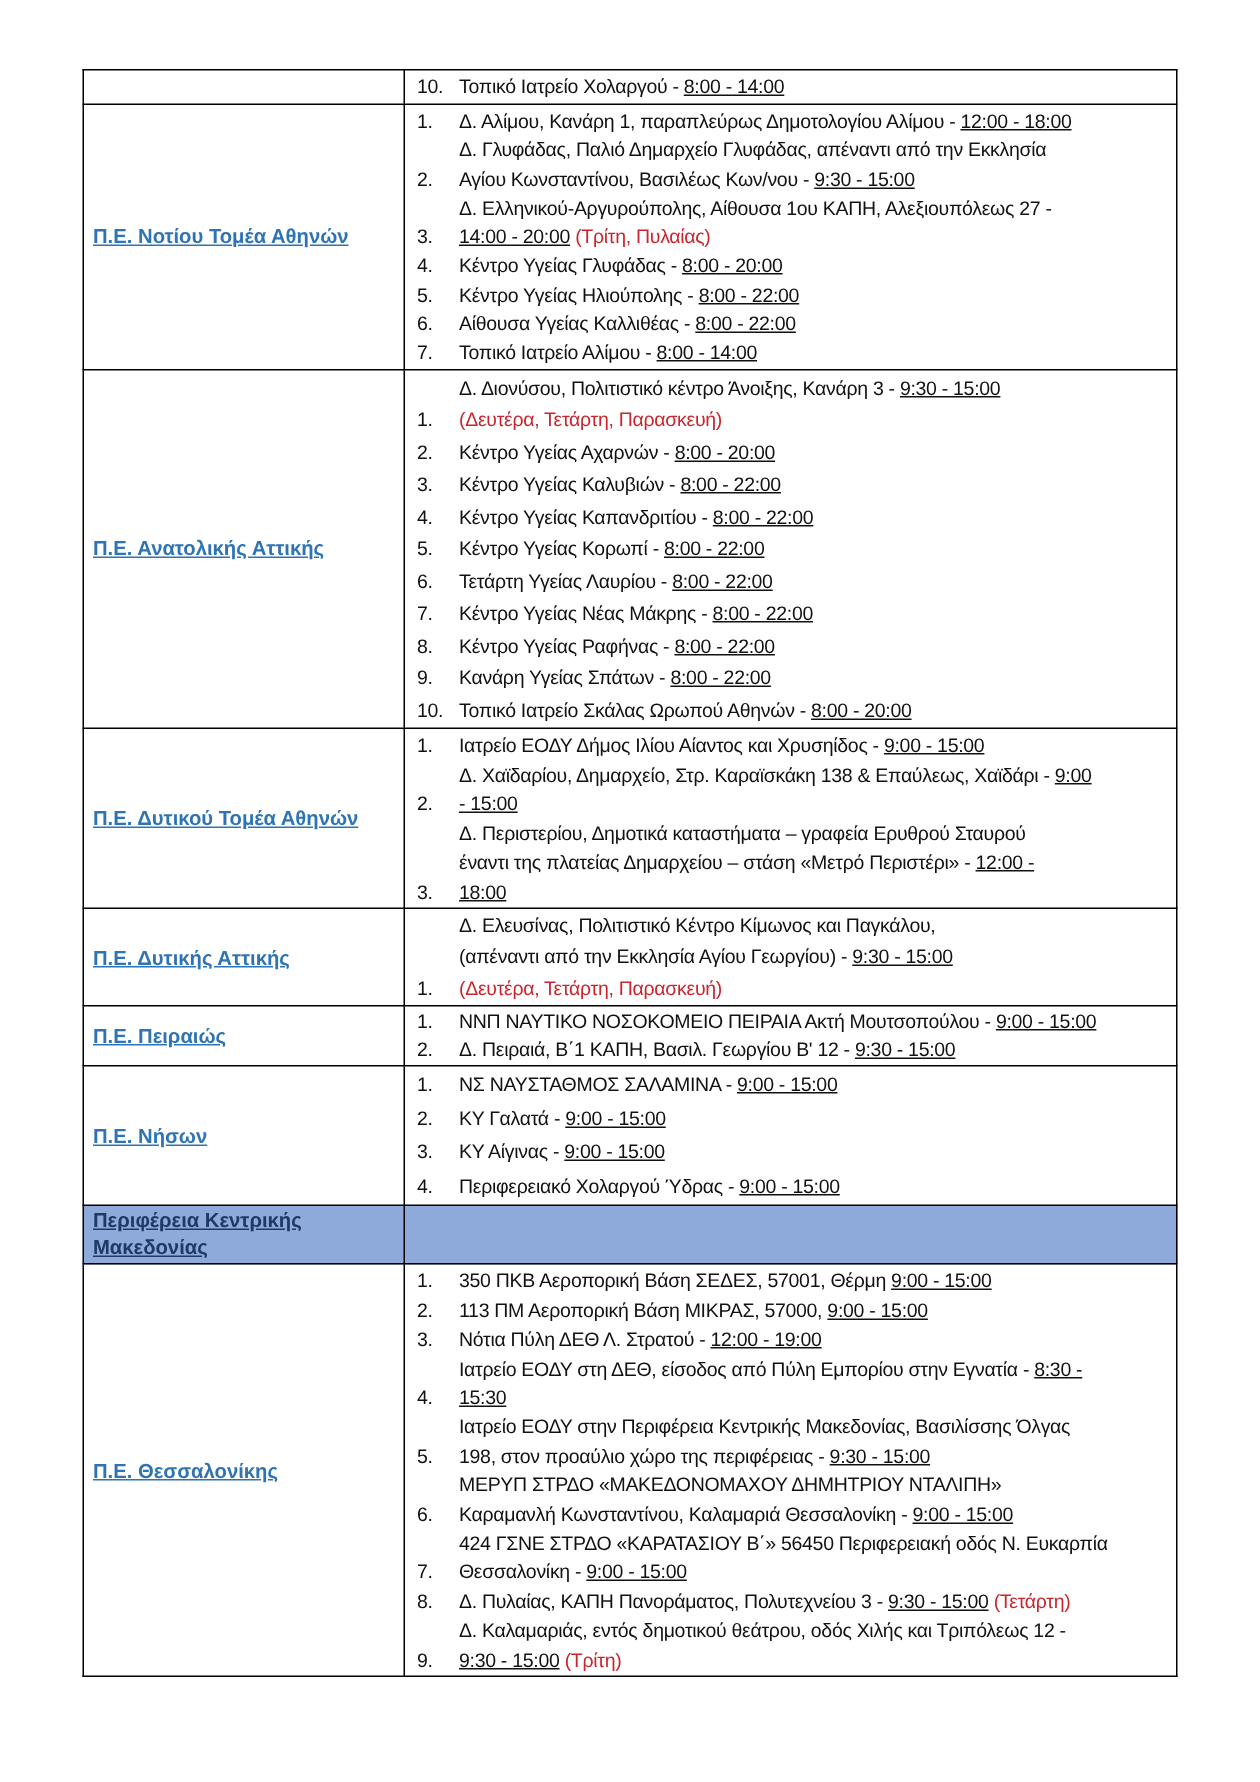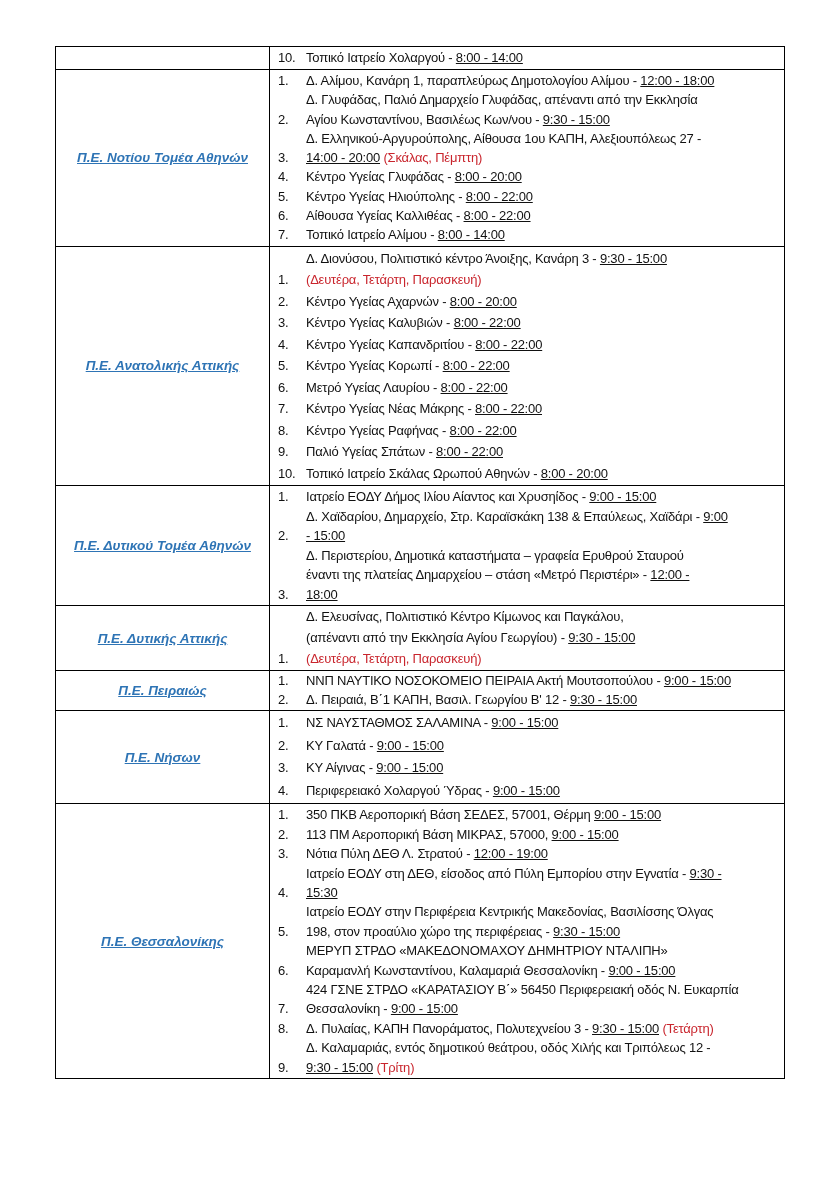"Π.Ε. Νοτίου Τομέα Αθηνών" td.region-cell { font-style: italic -> none; text-align: center -> left }
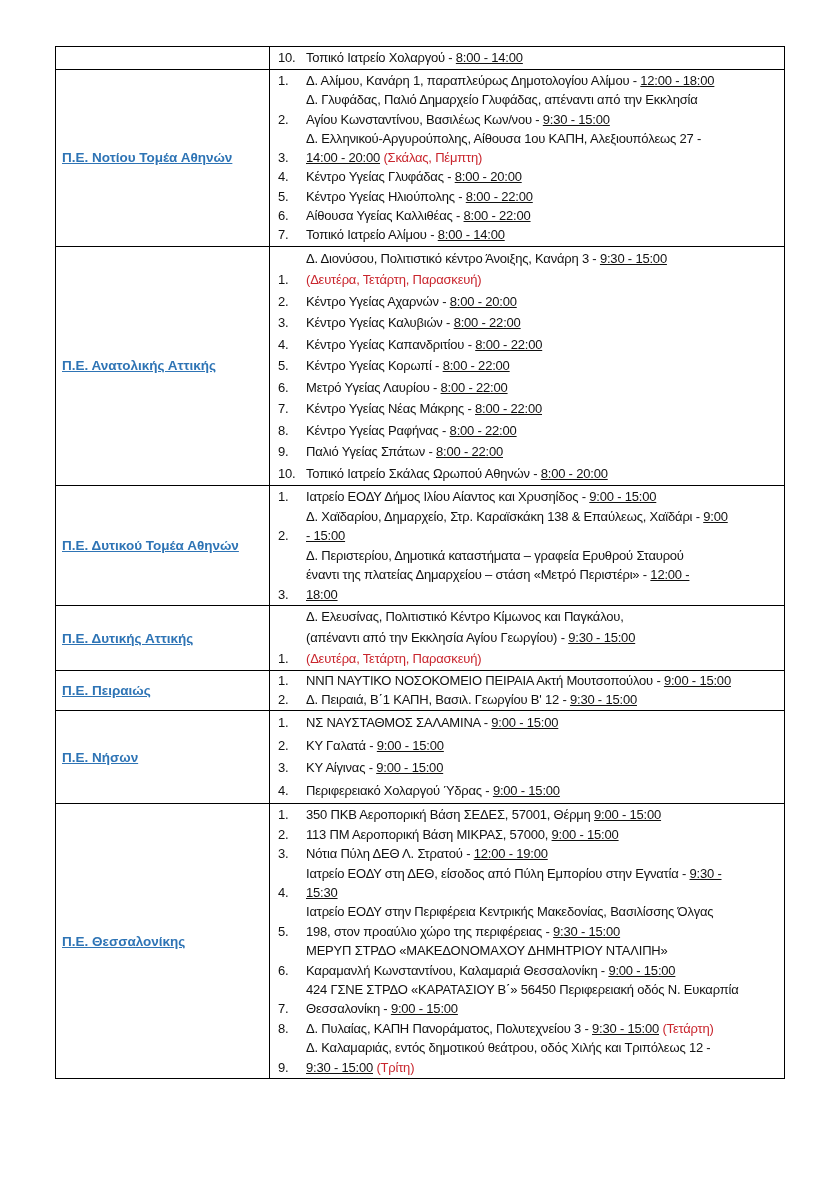"(Σκάλας, Πέμπτη)" span.seg-red { text: Σκάλας, Πέμπτη -> Τρίτη, Πυλαίας }
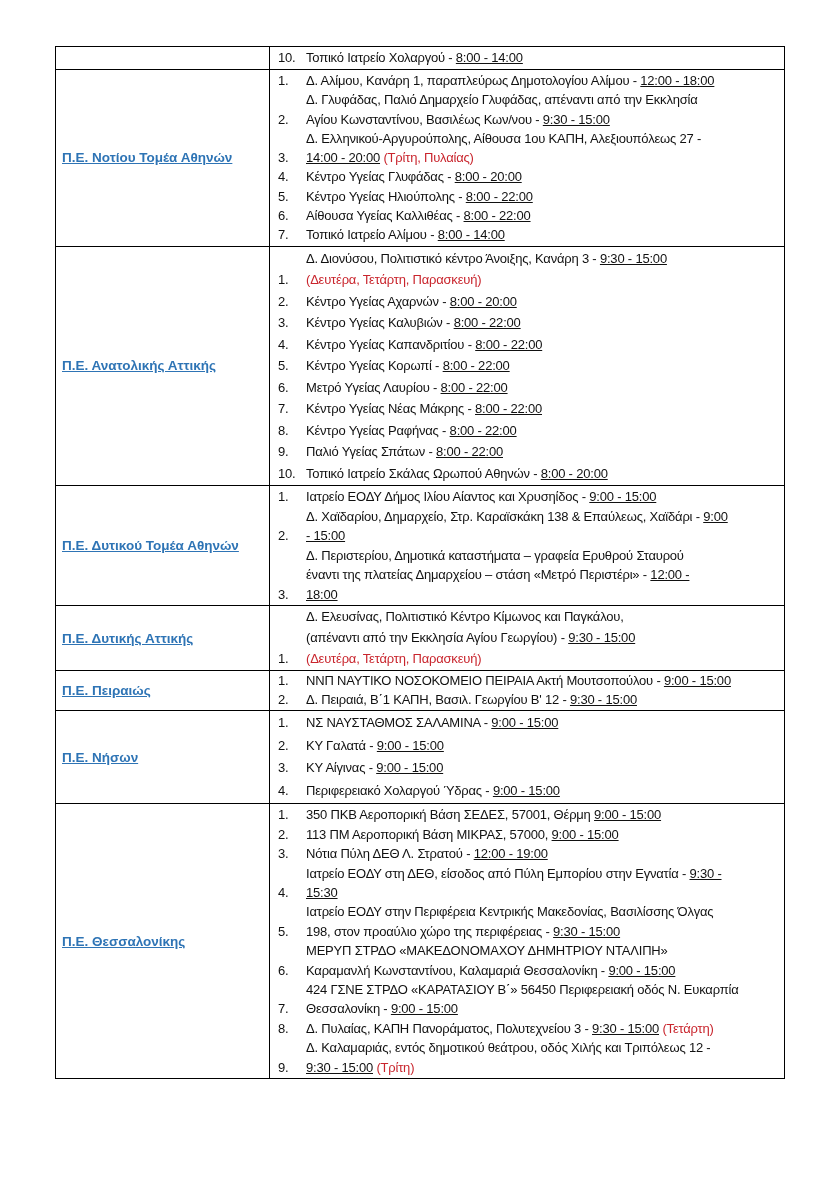"Μετρό Υγείας Λαυρίου -" span.seg-plain { text: Μετρό -> Τετάρτη }
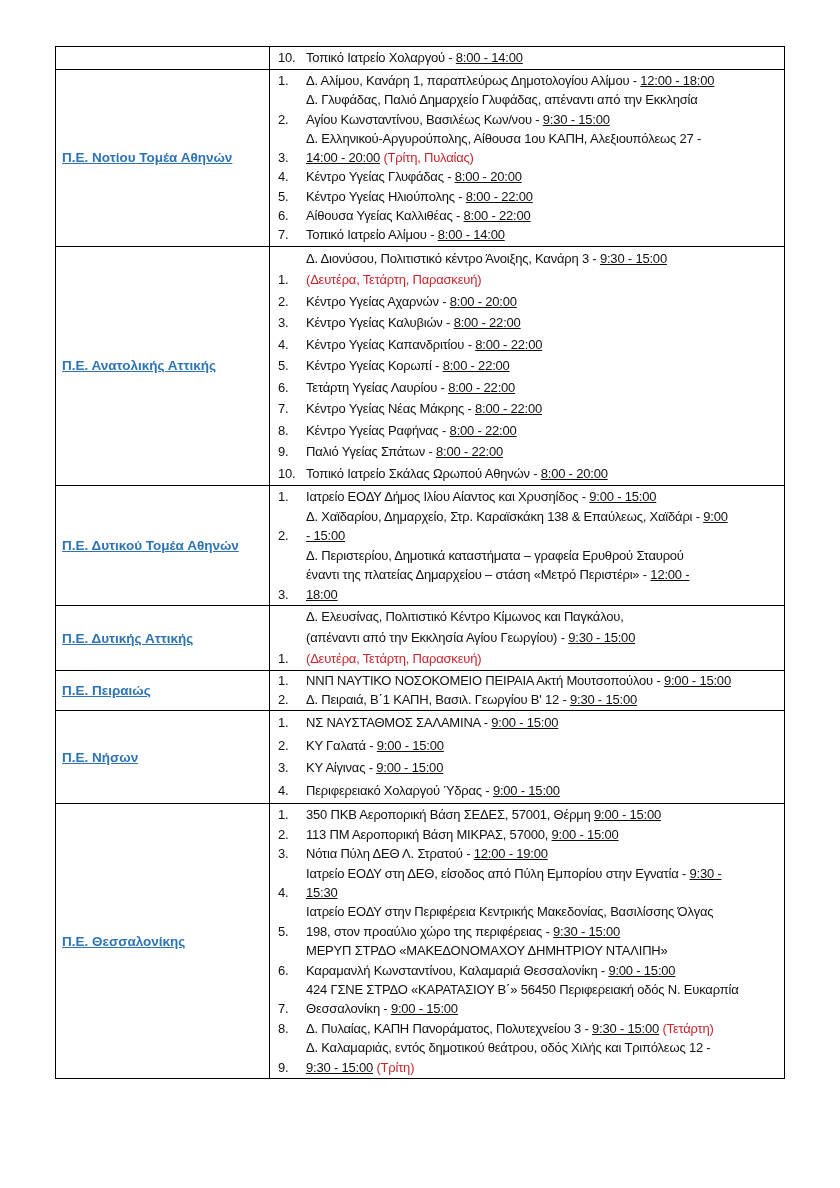"Παλιό Υγείας Σπάτων -" span.seg-plain { text: Παλιό -> Κανάρη }
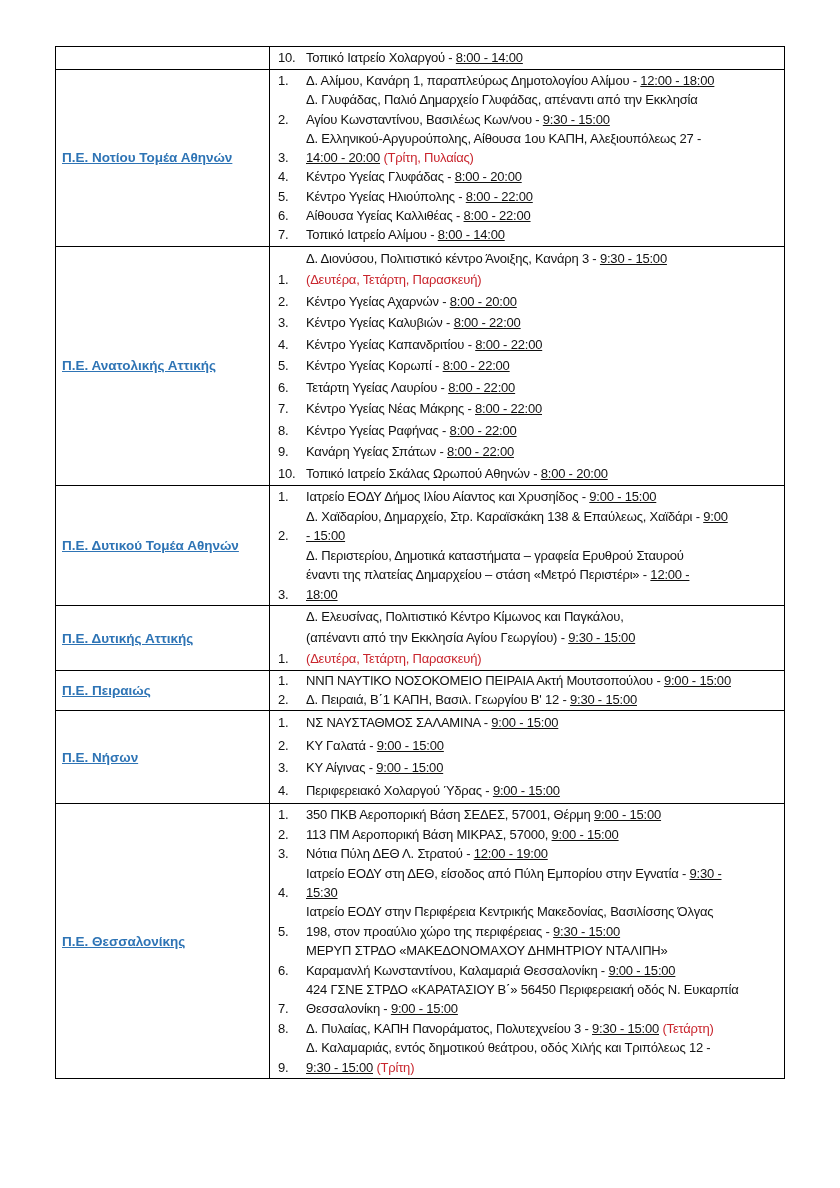"Περιφέρεια Κεντρικής Μακεδονίας" tr.row-kmakedonias { html: none -> <tr> <td><span>Περιφέρεια Κεντρικής Μακεδονίας</span></td> <td></td> </tr> }
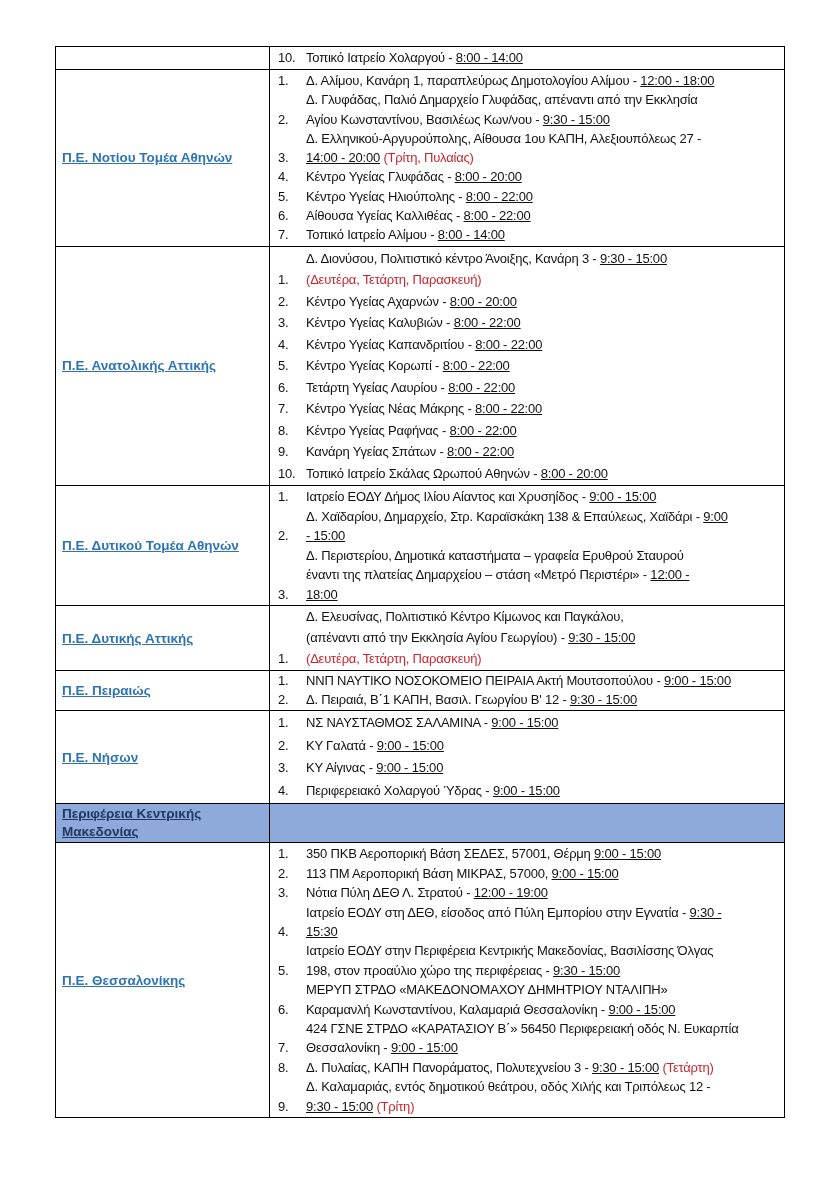"9:30 -" span.seg-hours { text: 9:30 -> 8:30 }
